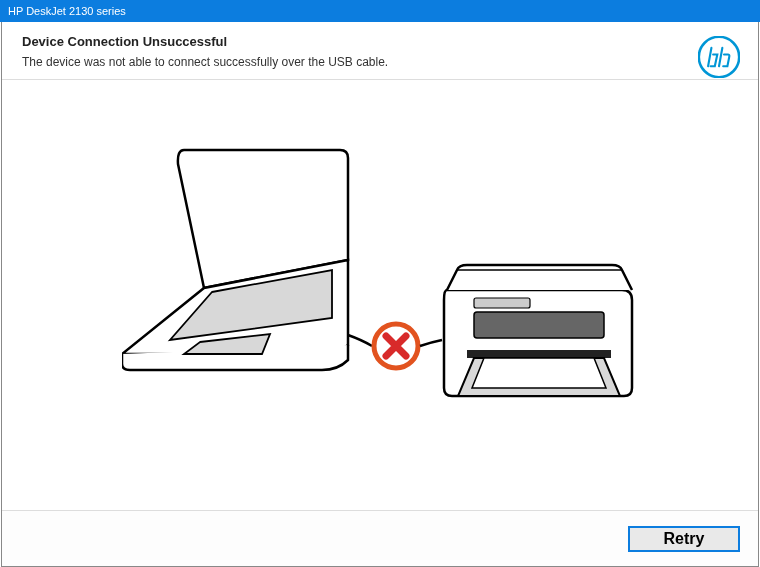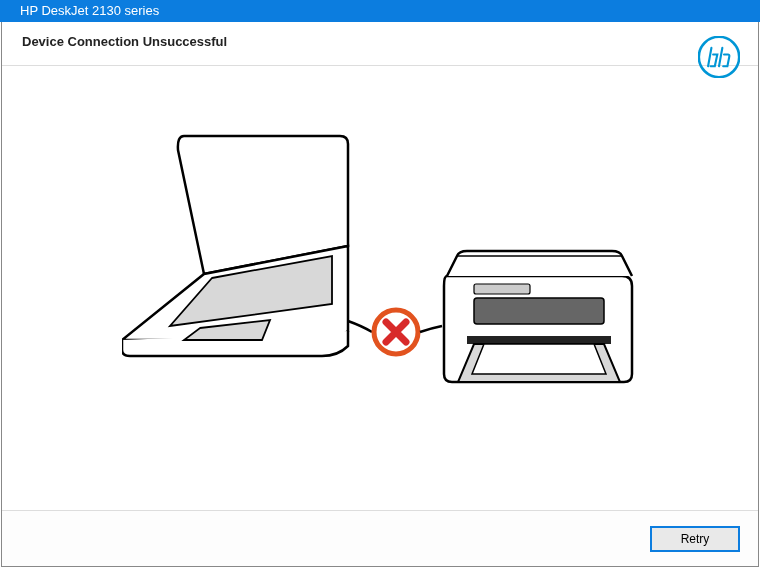"HP DeskJet 2130 series" .titlebar { font-size: 13px -> 11px; padding-left: 20px -> 8px }
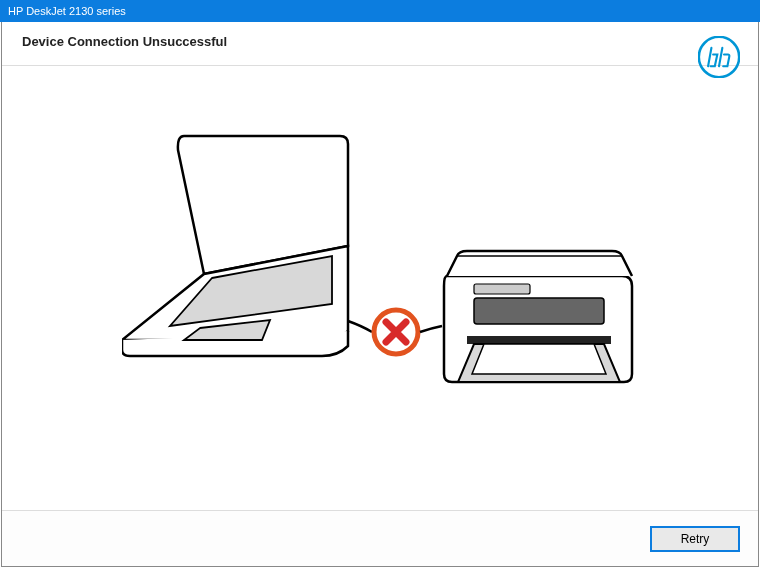"The device was not able" div.header-sub { html: none -> <div>The device was not able to connect successfully over the USB cable.</div> }
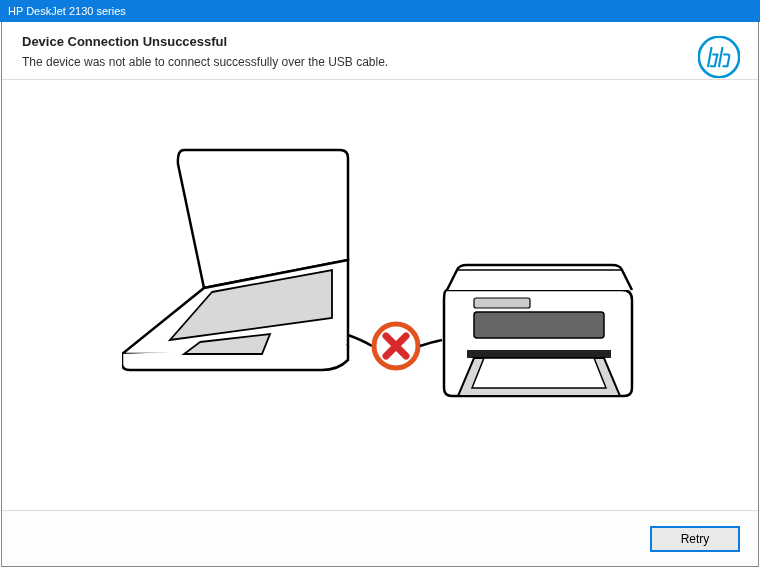"Retry" .btn { font-size: 12px -> 16px; font-weight: none -> bold; width: 90px -> 112px }
